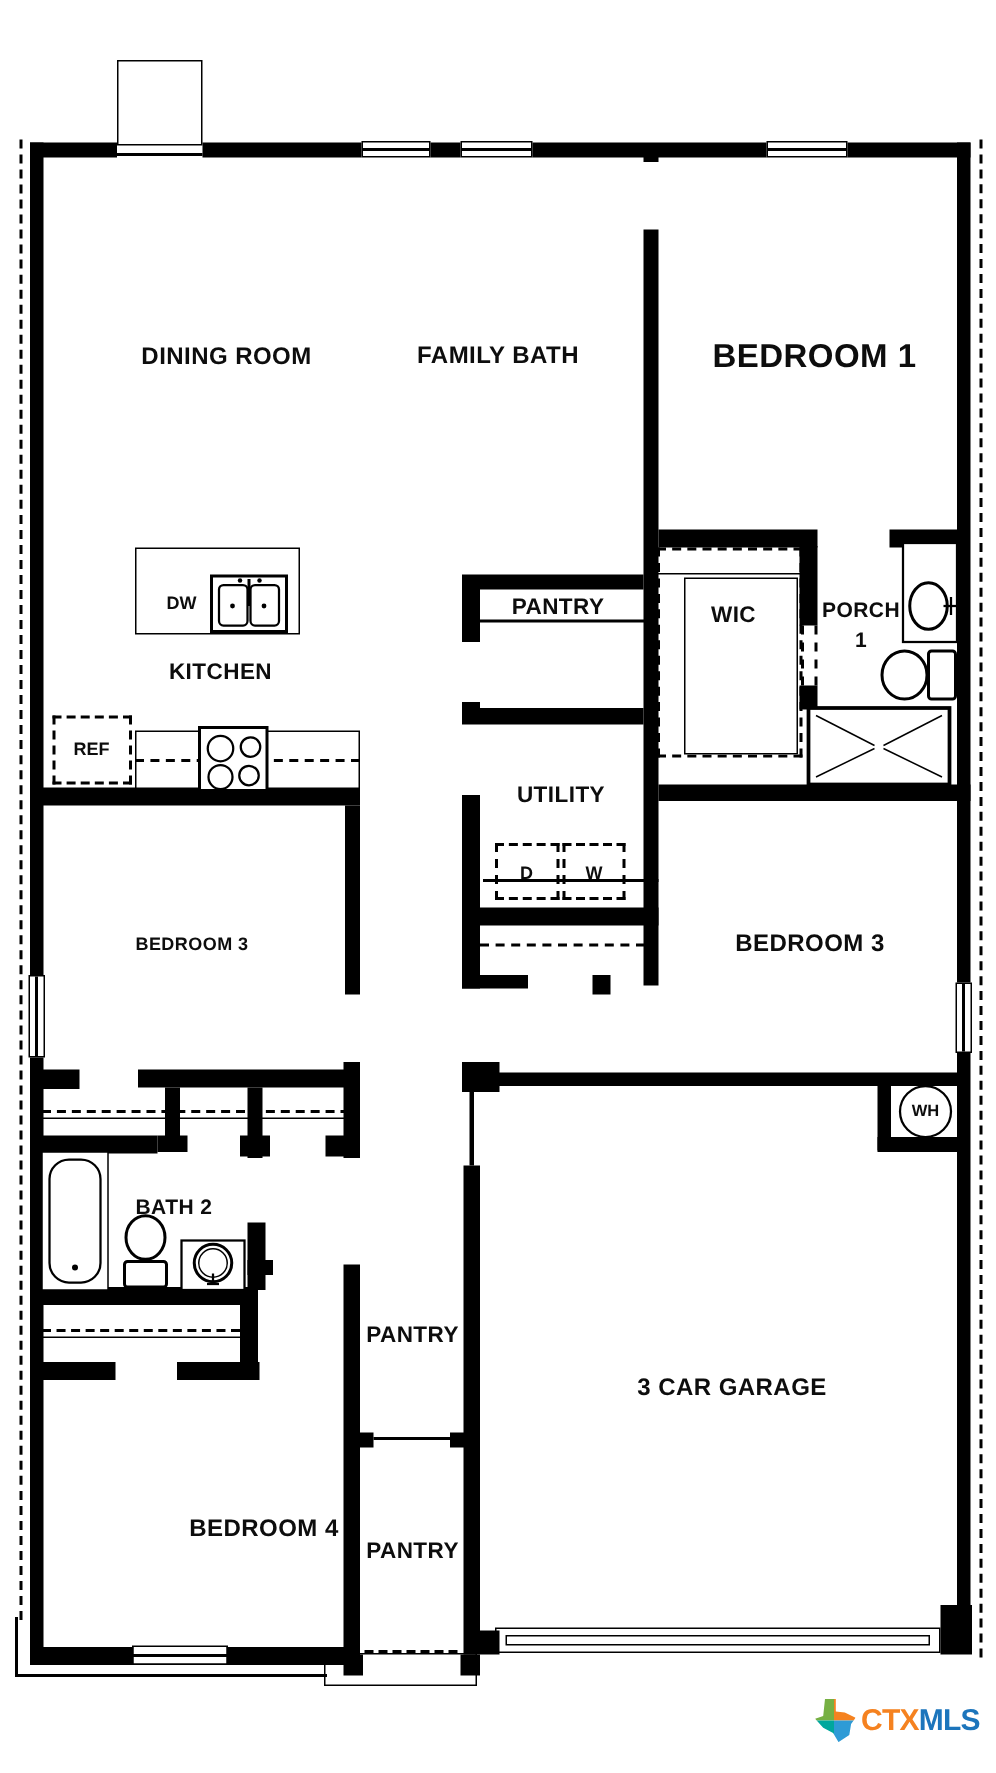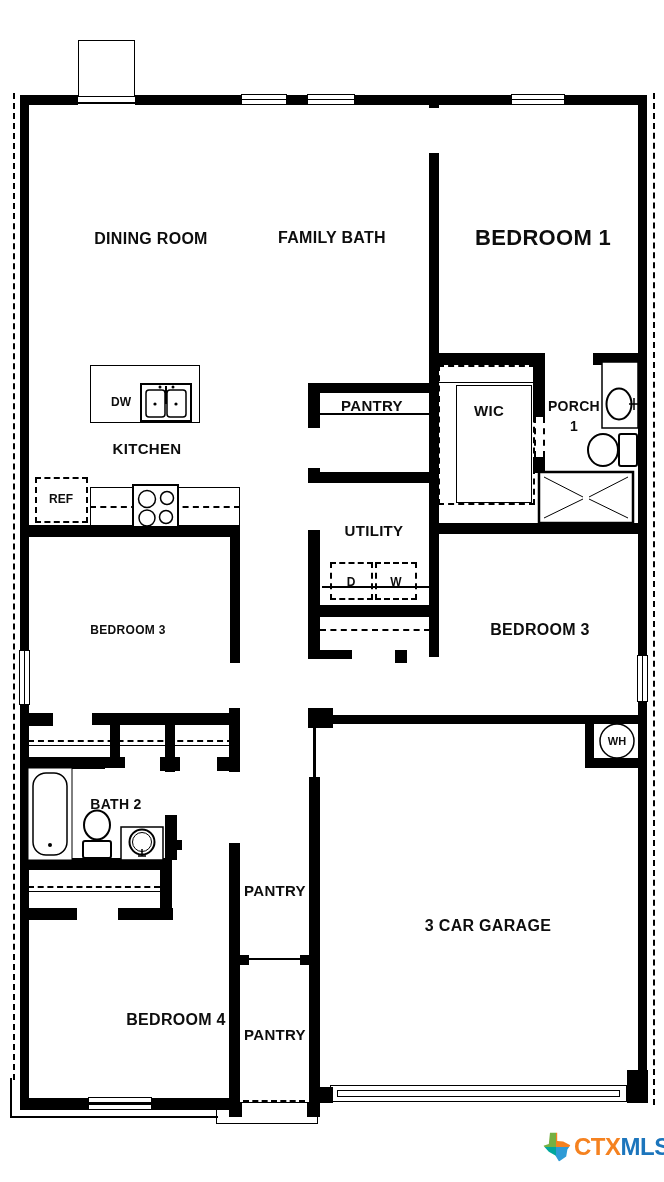"CTX" #logo .logo-text { font-size: 24px -> 20px }
